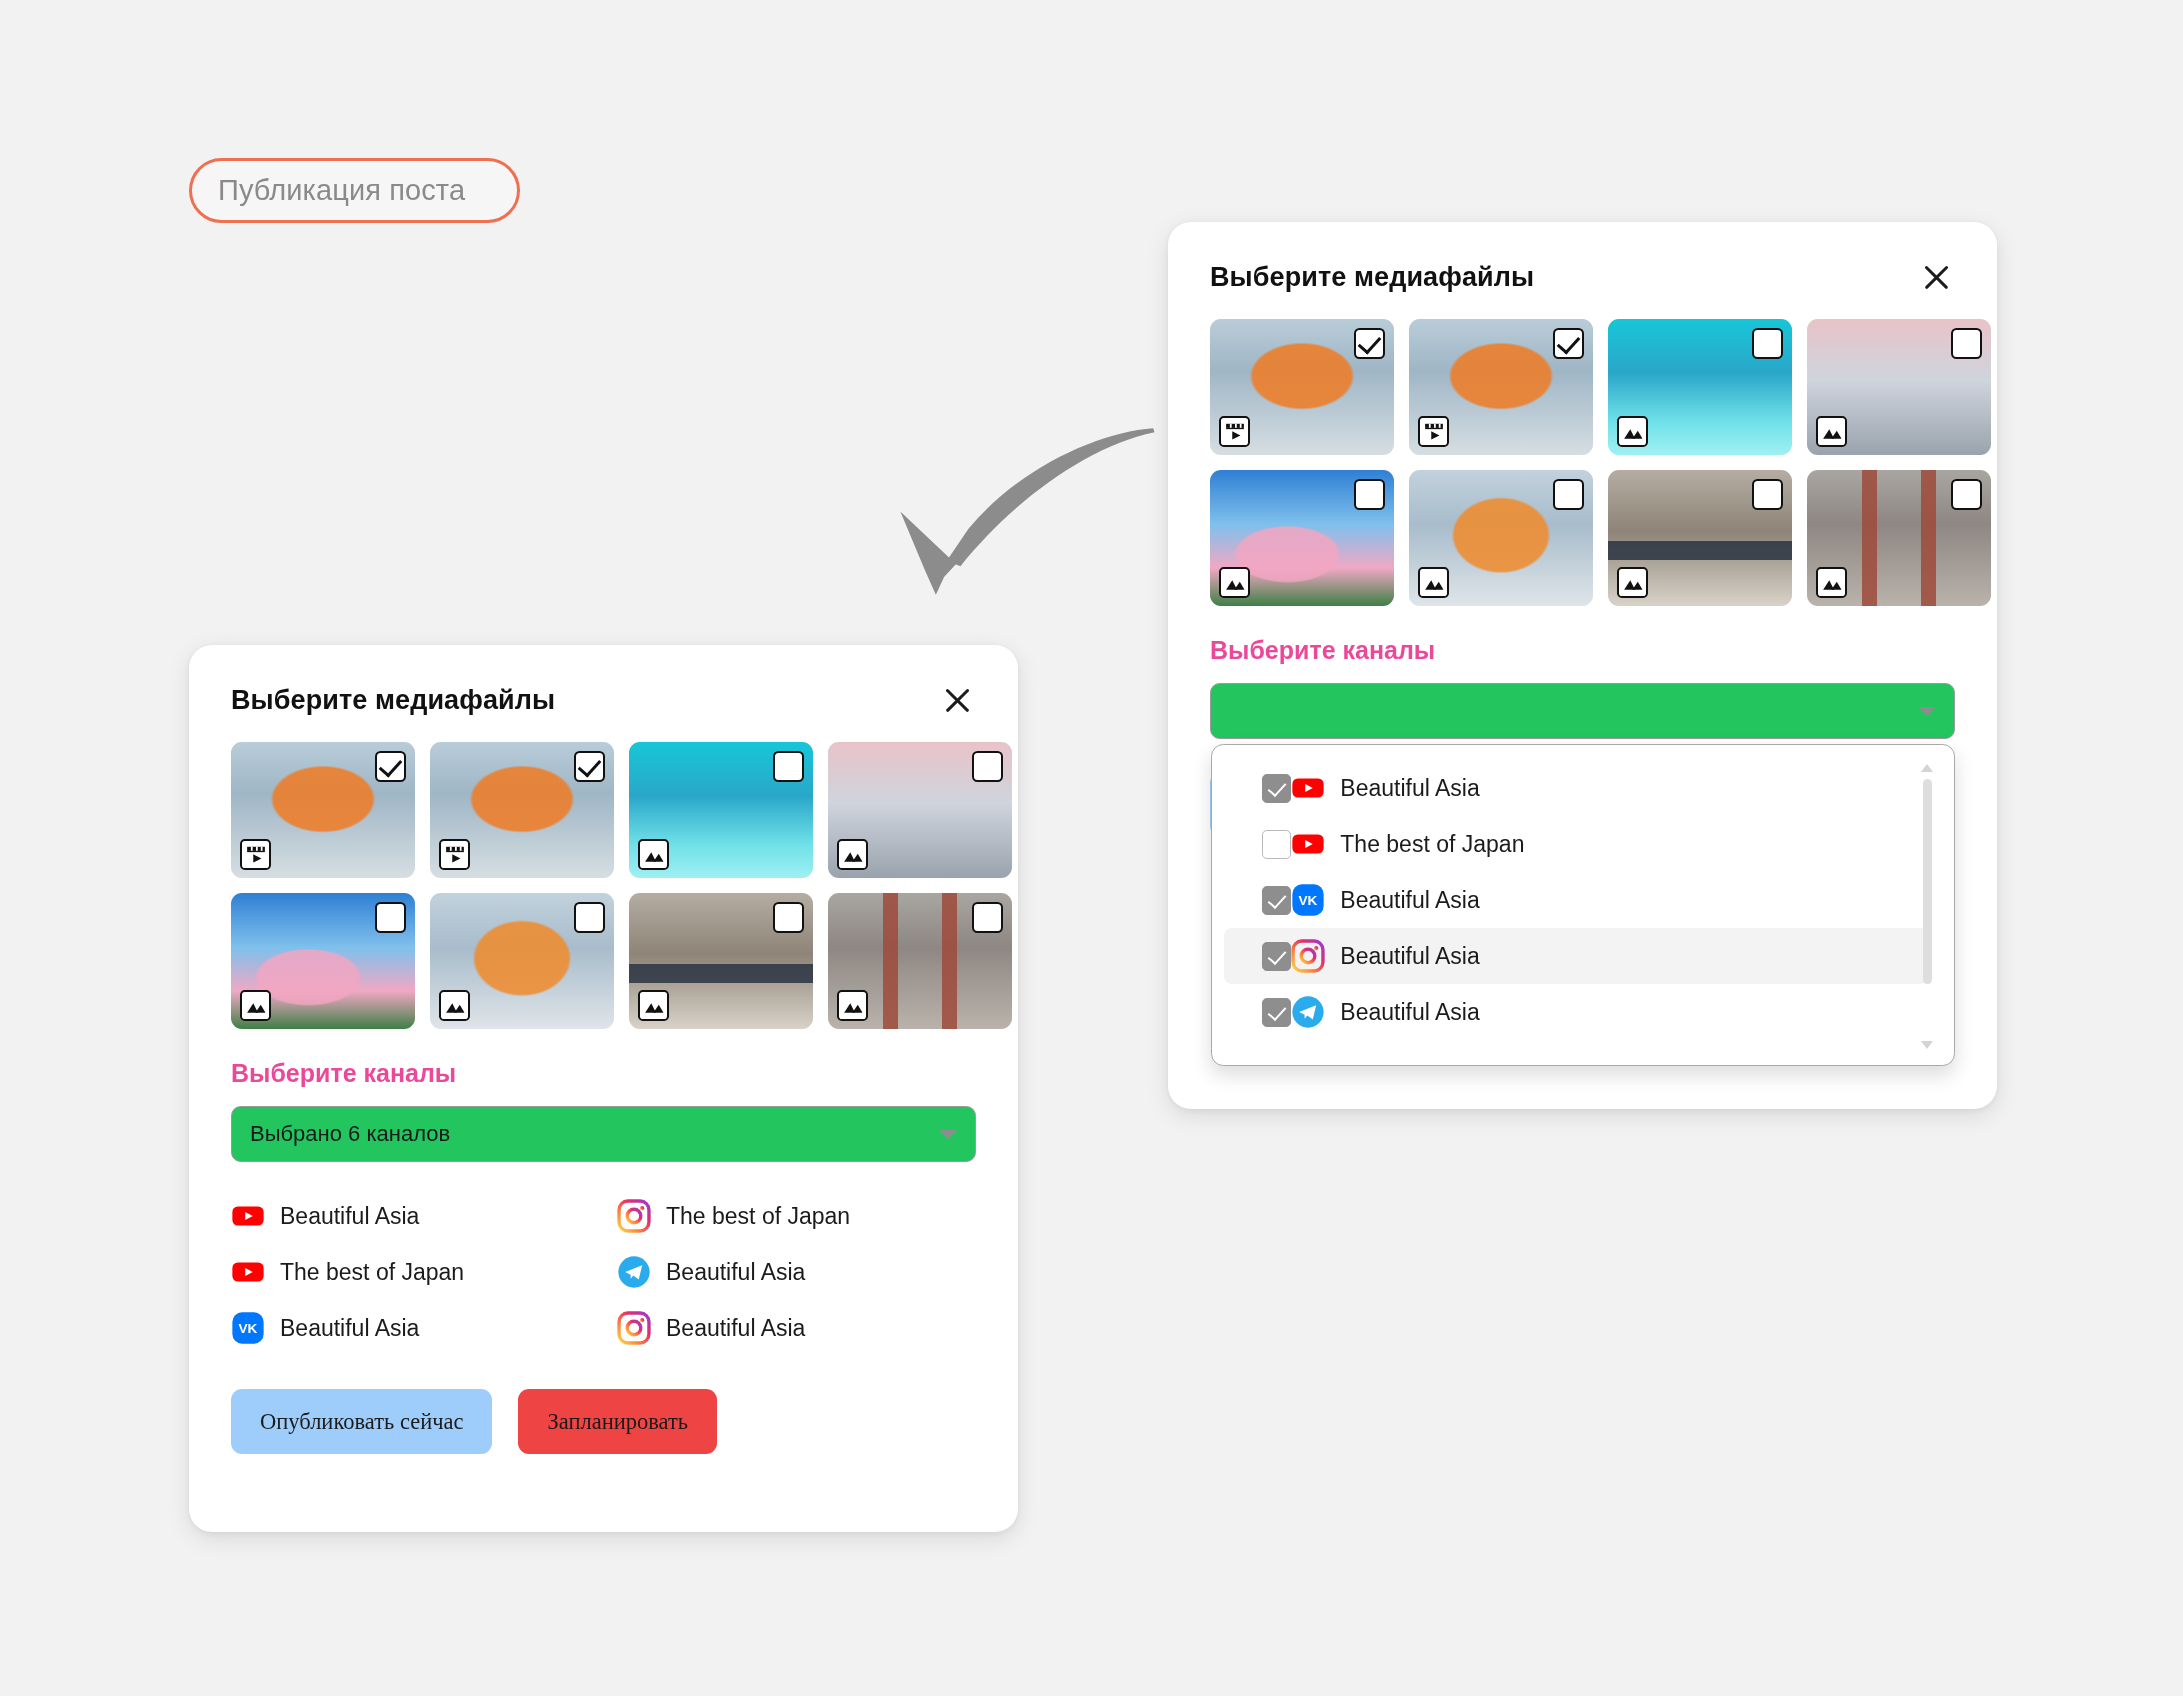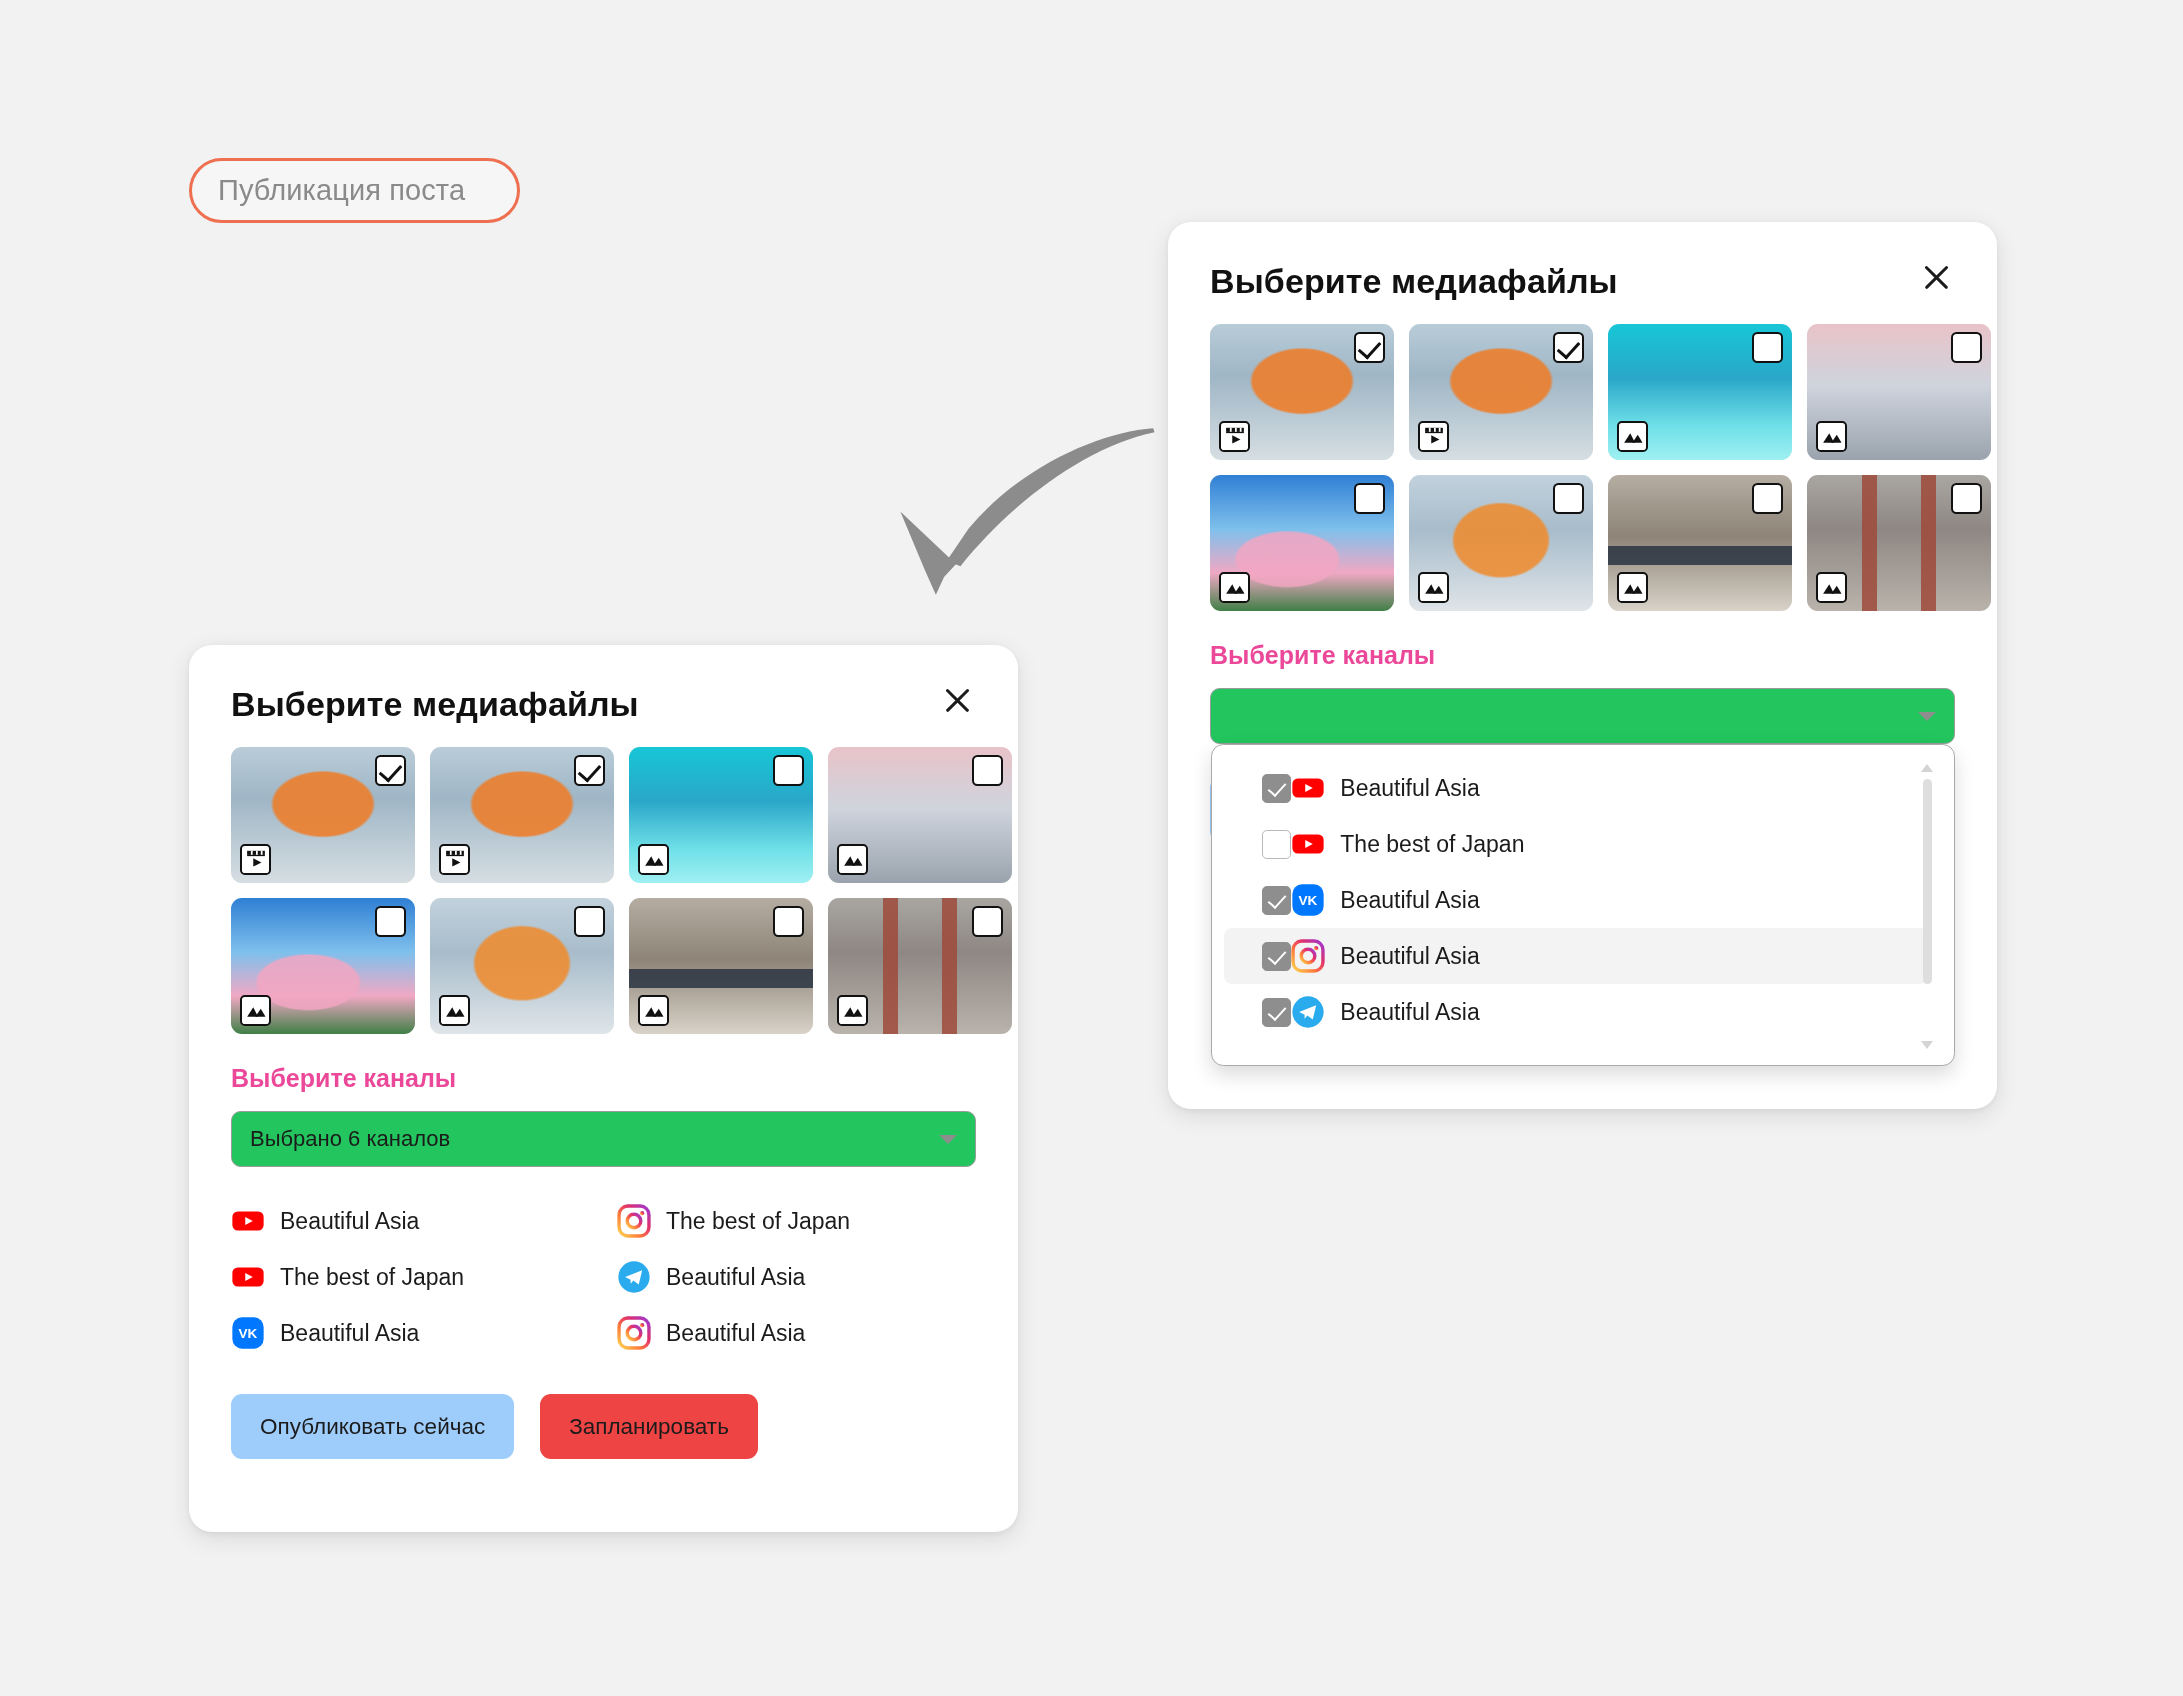"Выберите медиафайлы" .dlg-title { font-size: 34px -> 27px }
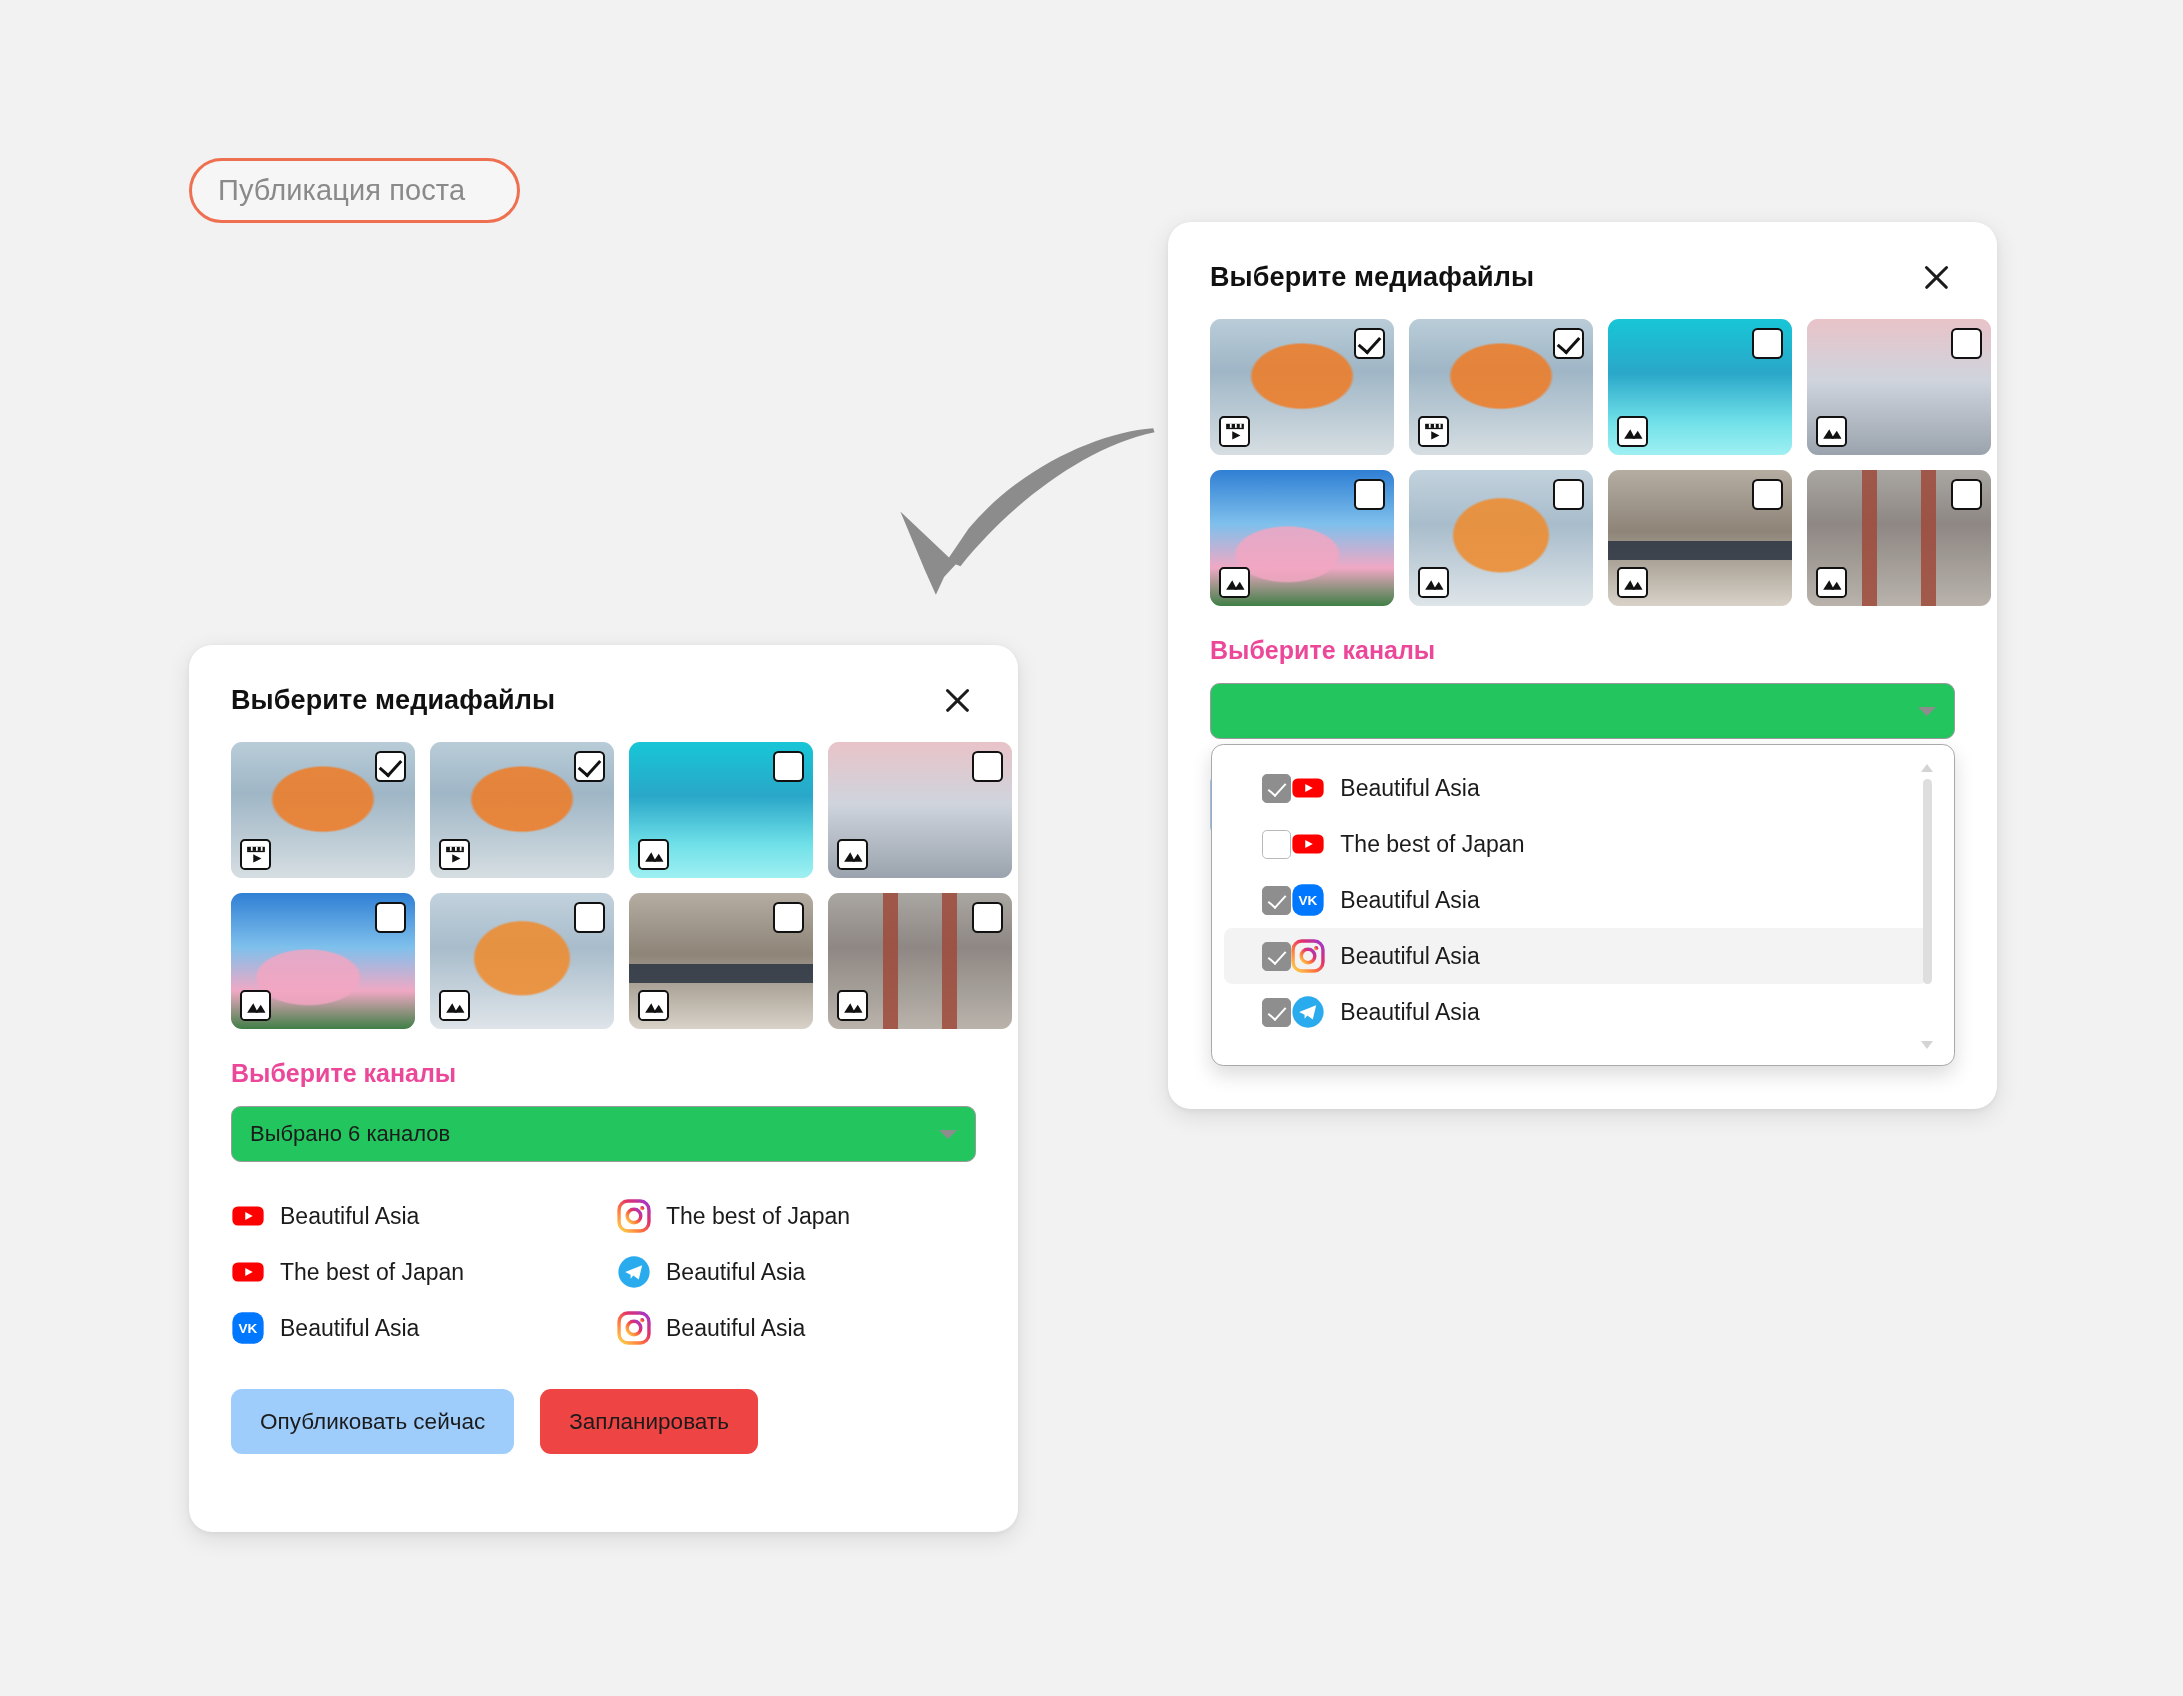"Опубликовать сейчас" .btn { font-family: Liberation Sans, sans-serif -> Liberation Serif, serif }
